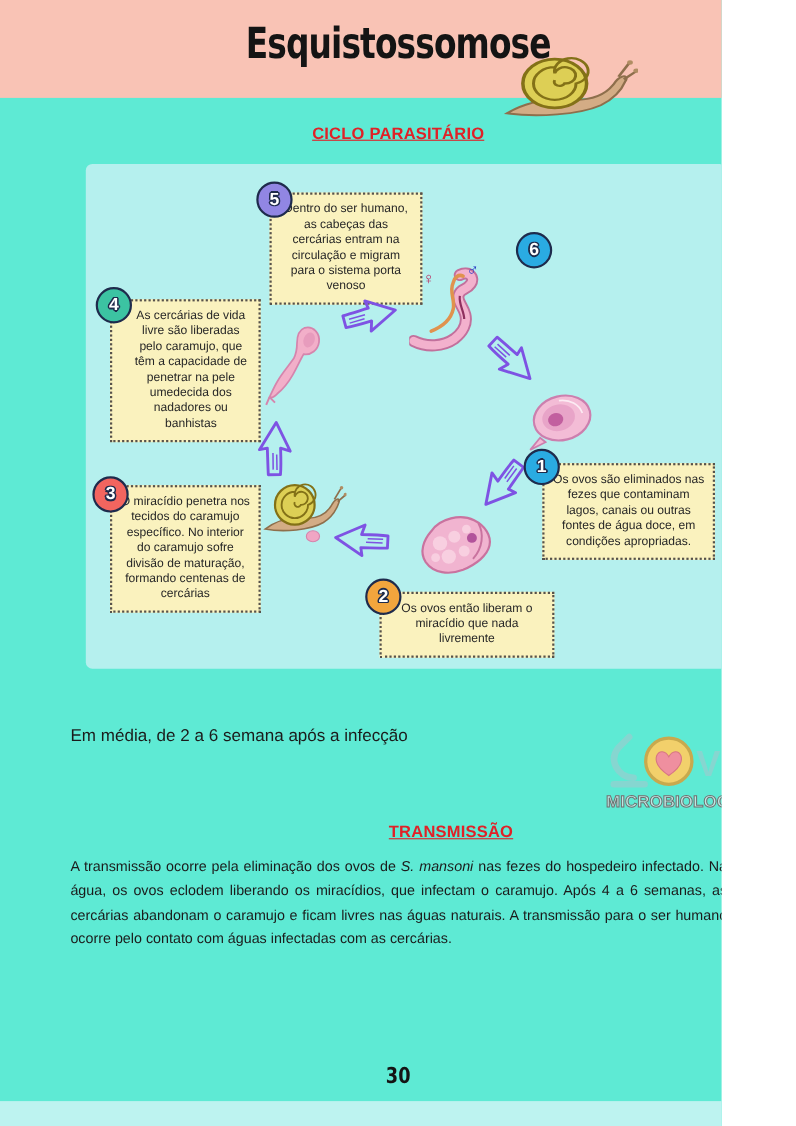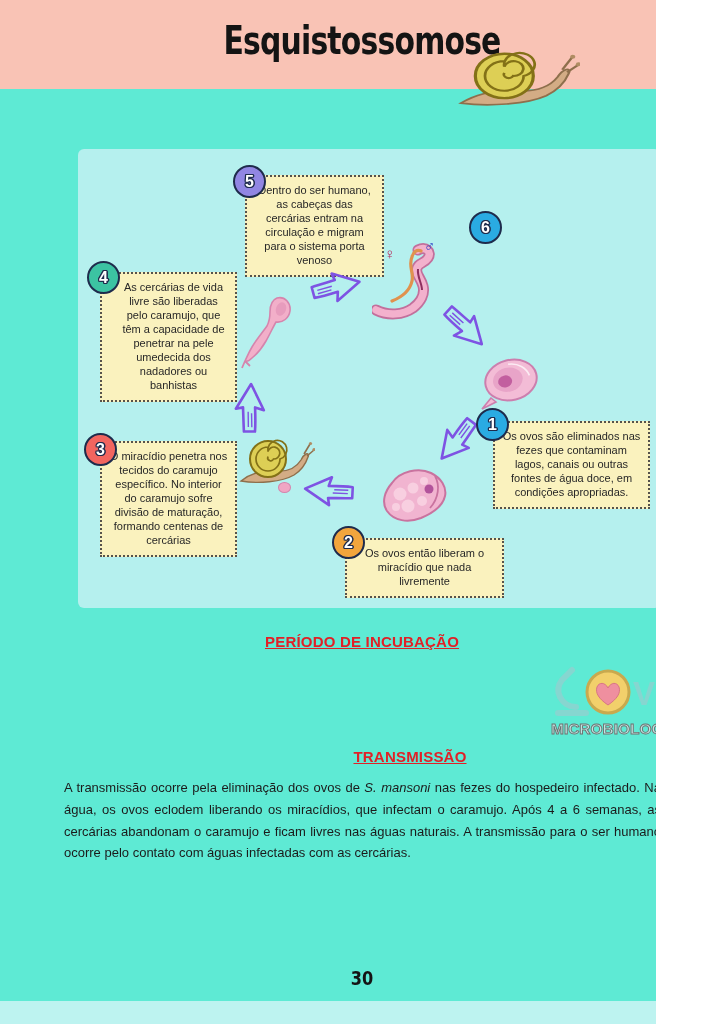"CICLO PARASITÁRIO" div.h-red { html: none -> <div>CICLO PARASITÁRIO</div> }
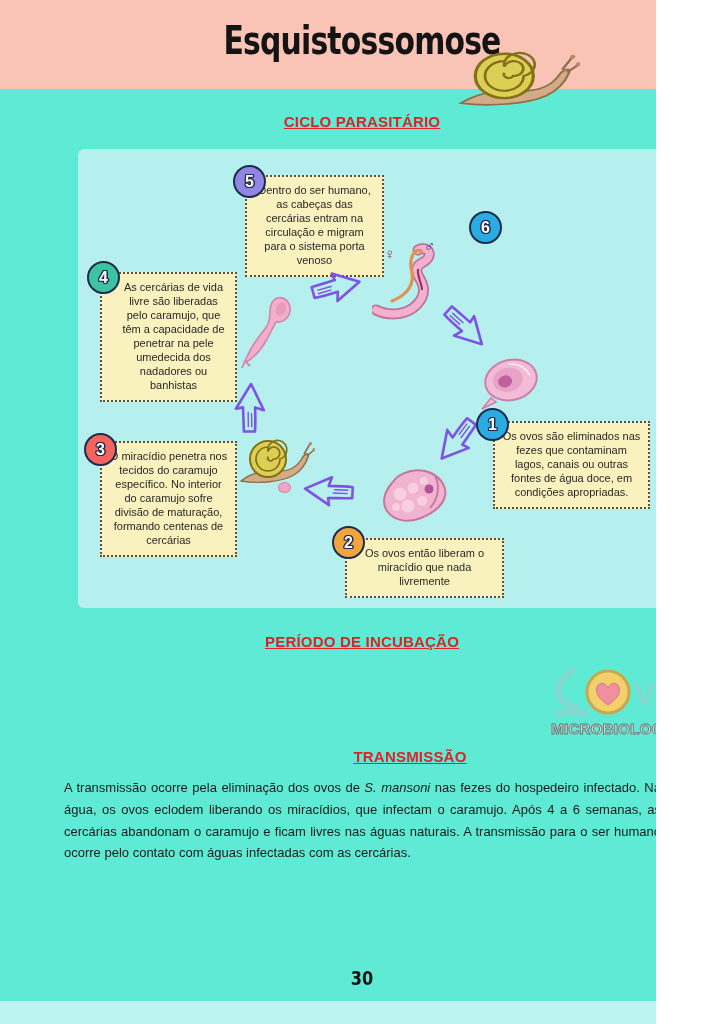"PERÍODO DE INCUBAÇÃO" div.h-red { html: <div>PERÍODO DE INCUBAÇÃO</div> -> none }
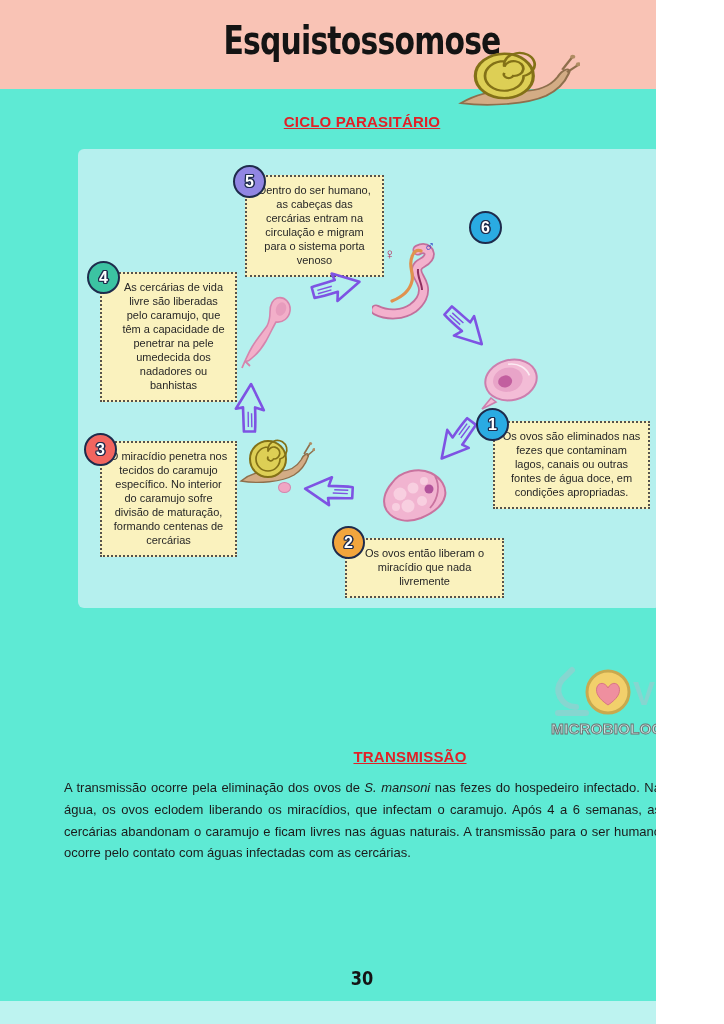"Em média, de 2 a" div.inc-text { html: none -> <div>Em média, de 2 a 6 semana após a infecção</div> }
